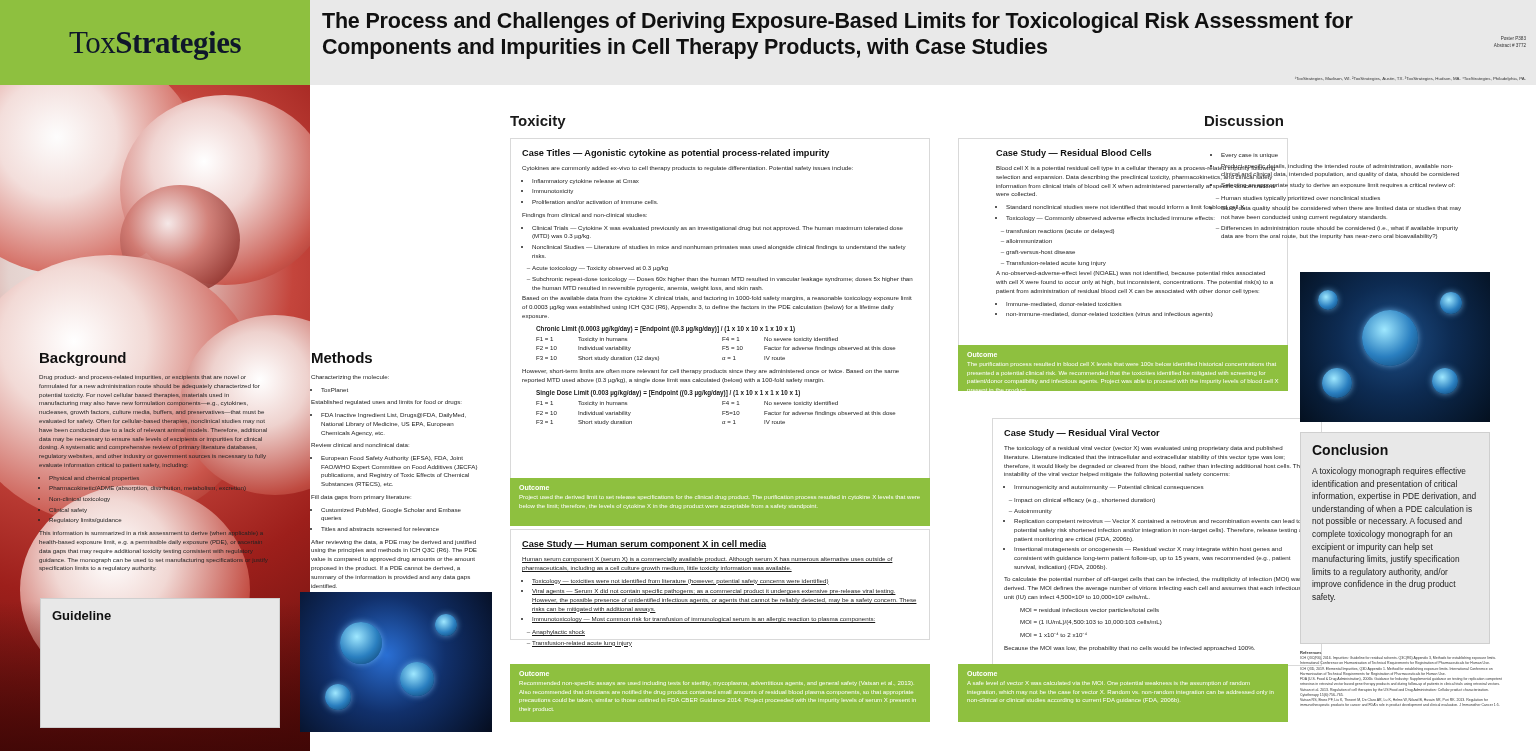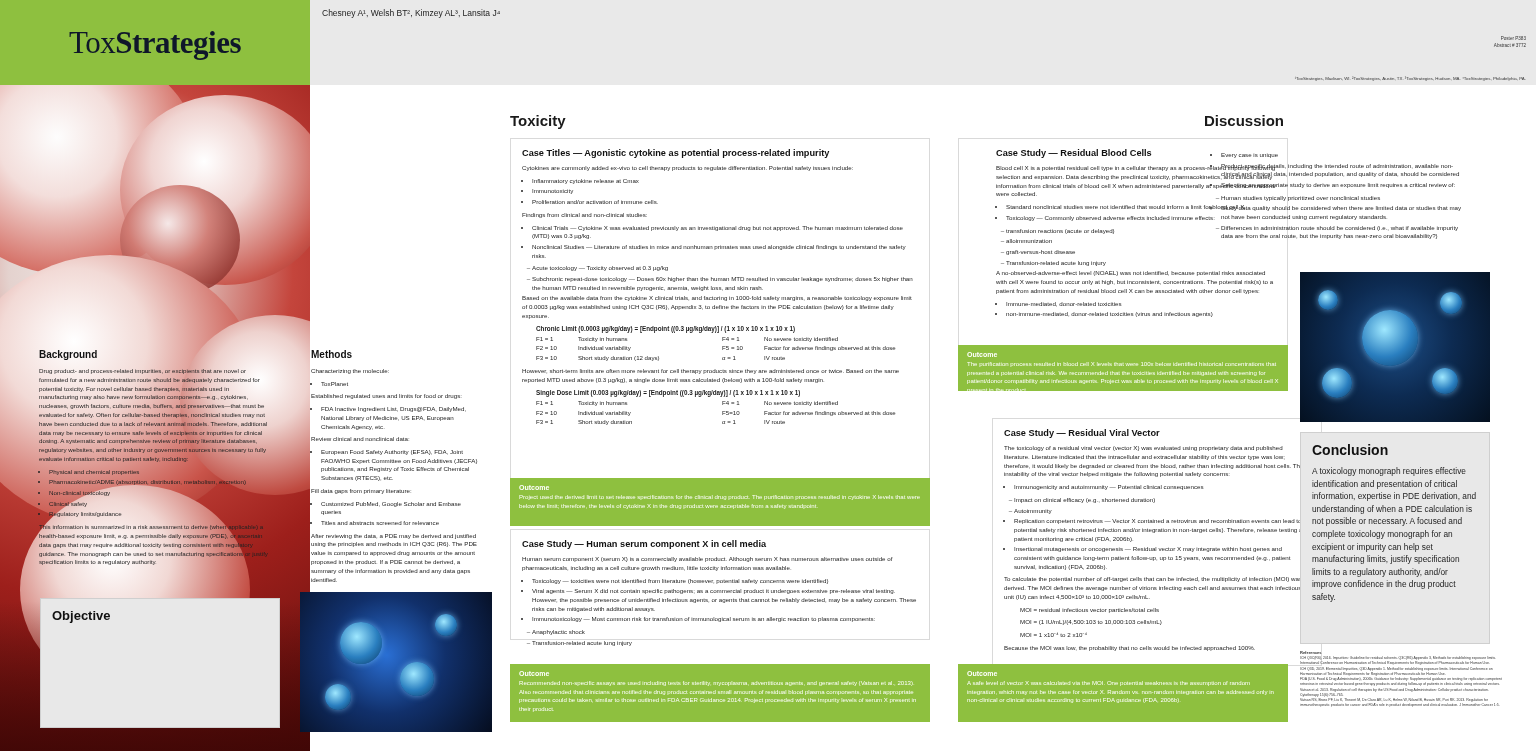"The Process and Challenges of" h1.poster-title { html: none -> <h1>The Process and Challenges of Deriving Exposure-Based Limits for Toxicological Risk Assessment for Components and Impurities in Cell Therapy Products, with Case Studies</h1> }
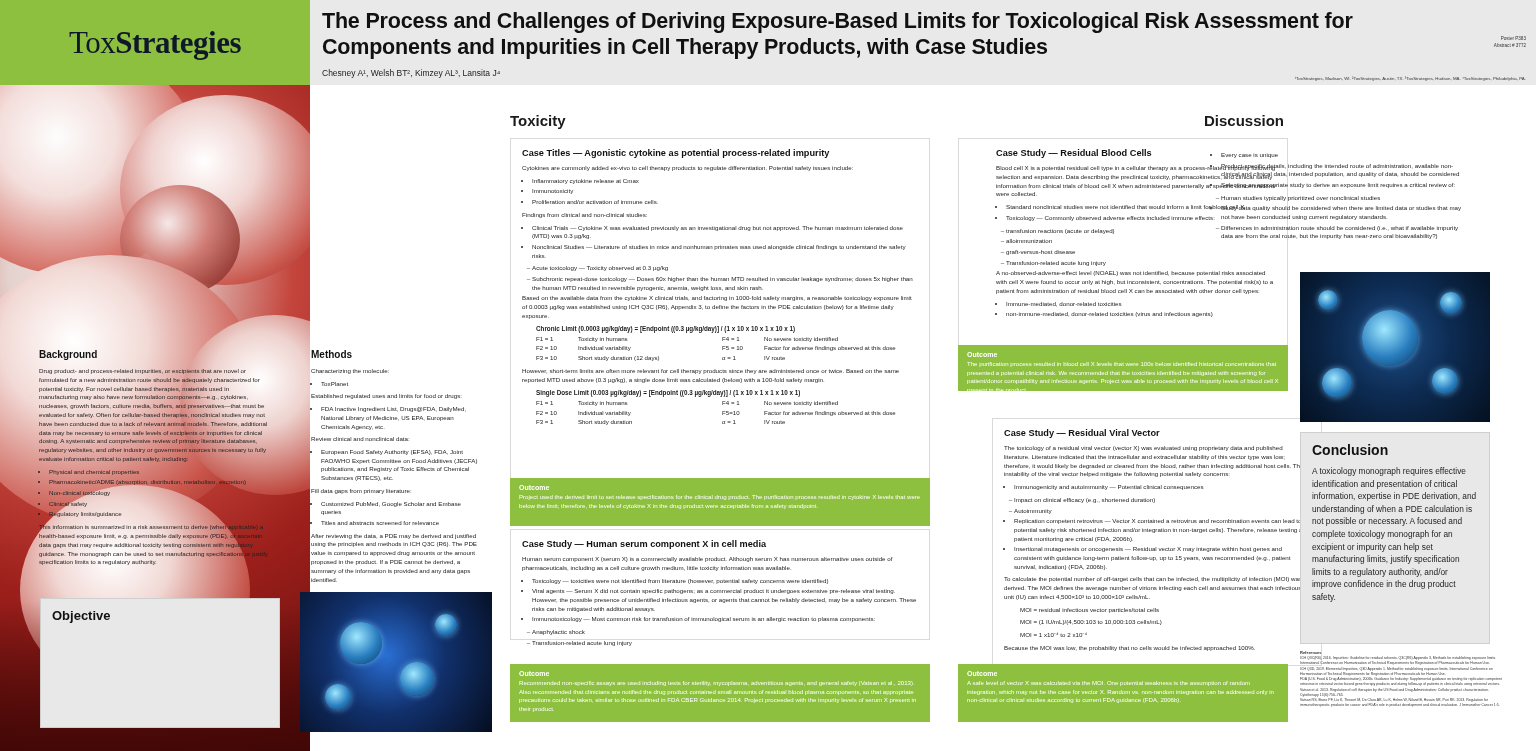"Chesney A¹, Welsh BT², Kimzey" div.authors { html: <div>Chesney A¹, Welsh BT², Kimzey AL³, Lansita J⁴</div> -> none }
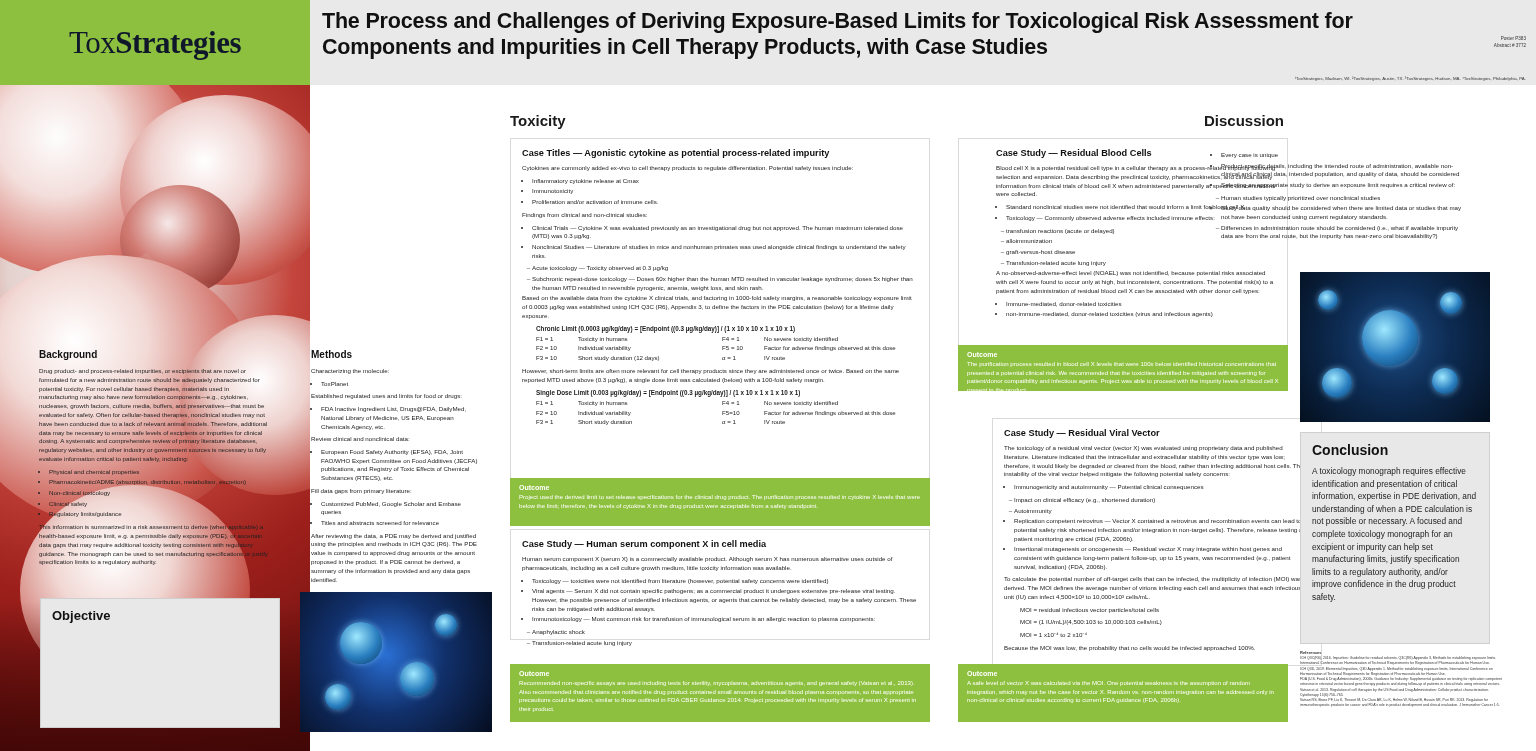"Background" .sec-title { font-size: 10px -> 15px }
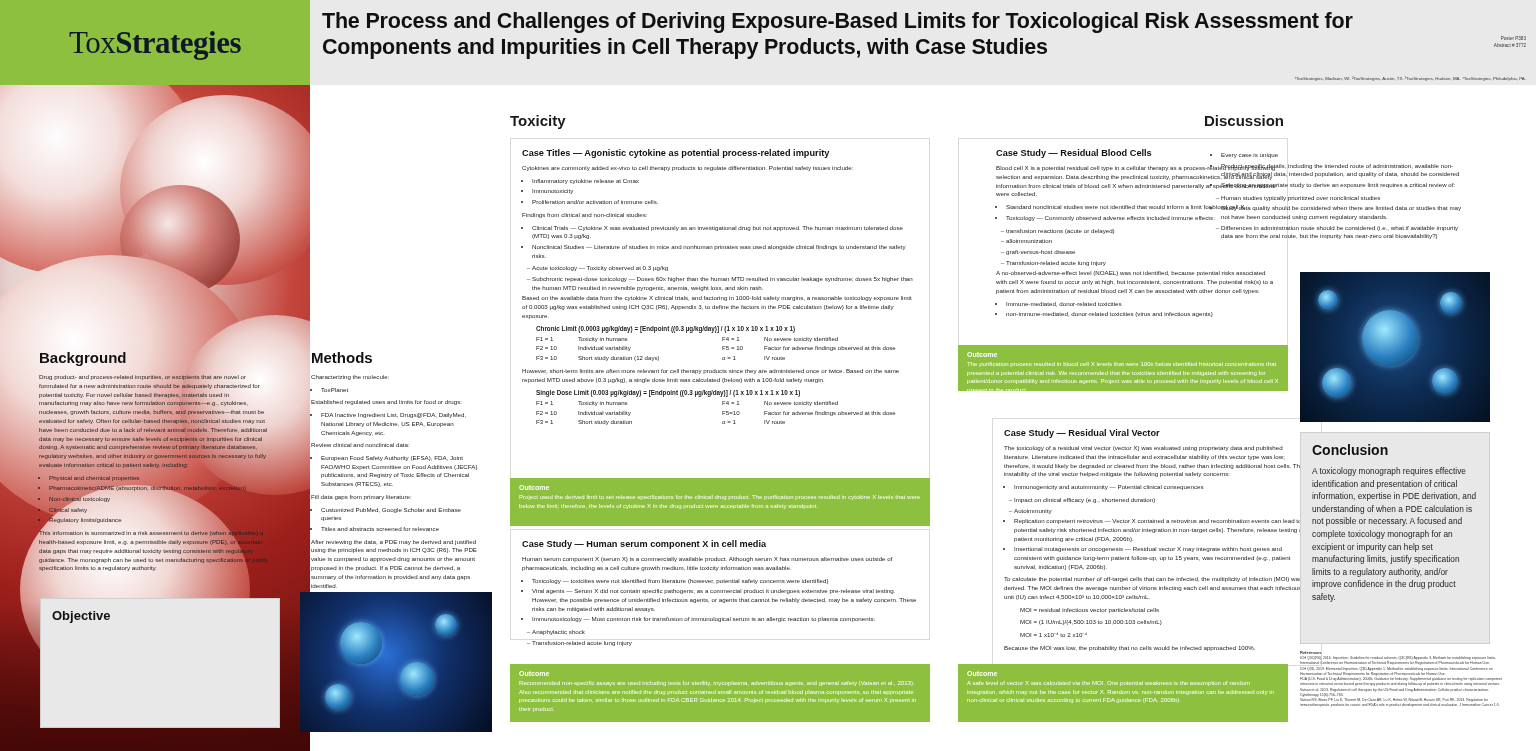"Case Study — Human serum" div.card { text-decoration: none -> underline }
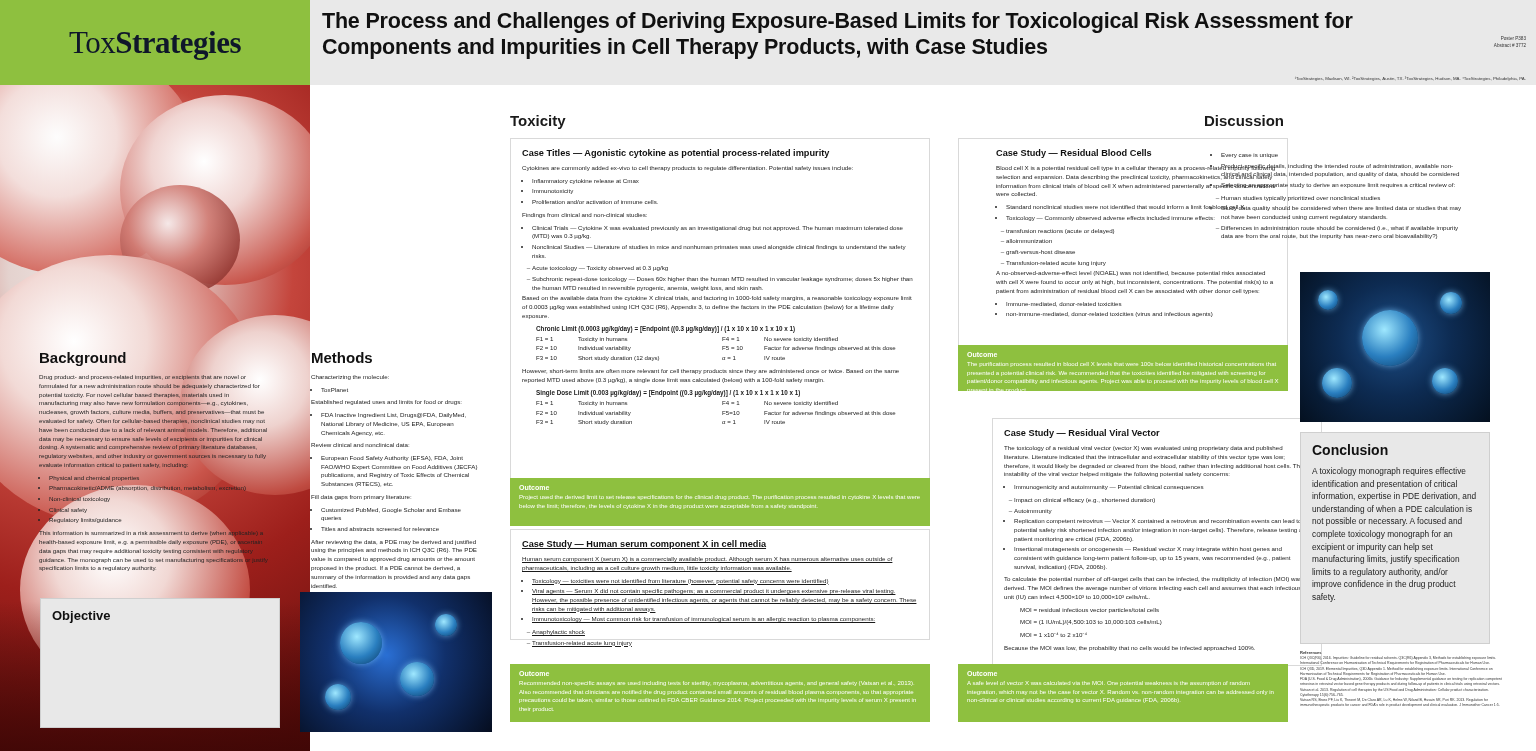"Objective" h2.sec-title { text: Objective -> Guideline }
